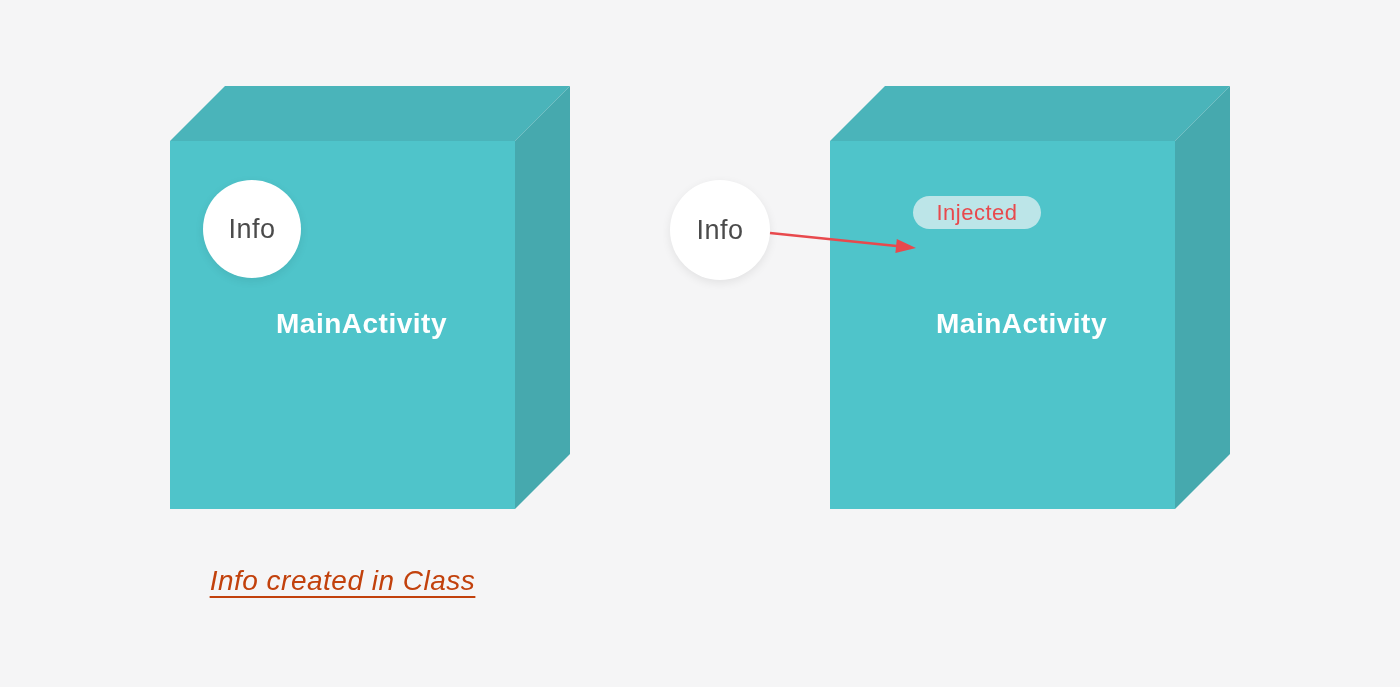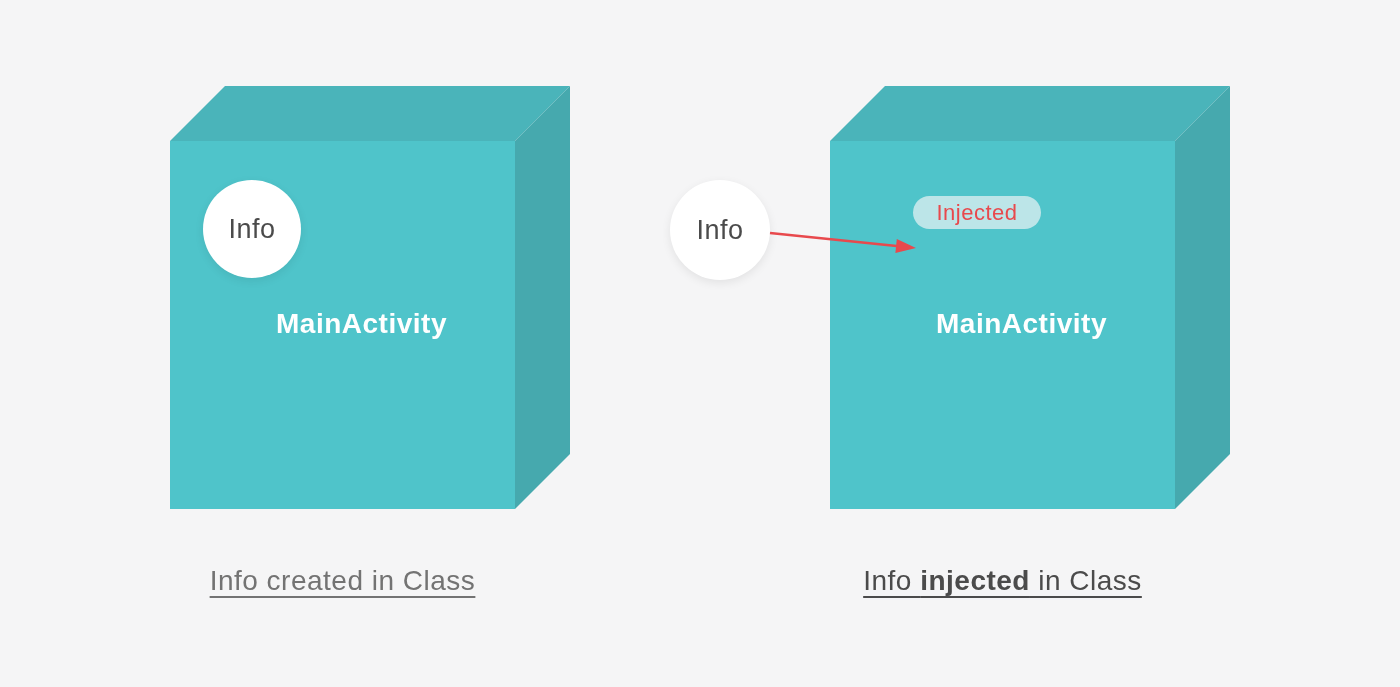"Info created in Class" div.caption { color: #737373 -> #c2410c; font-style: none -> italic }
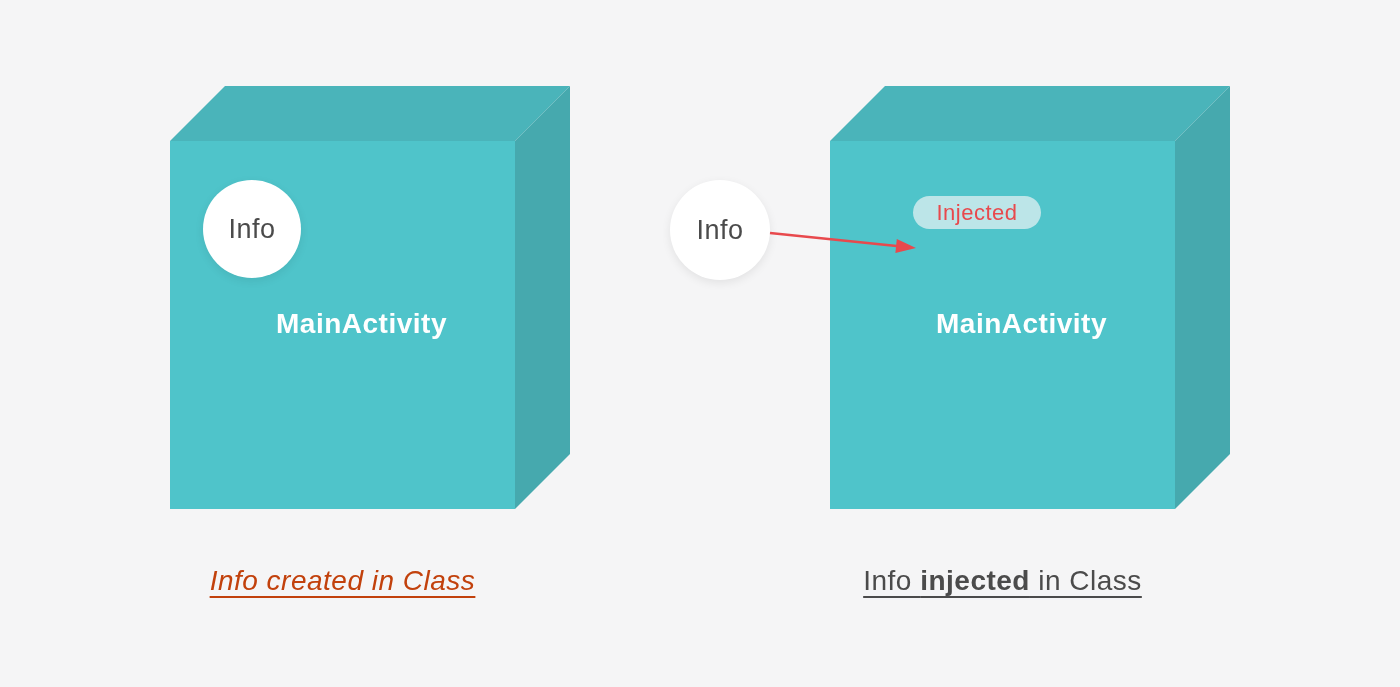"Info injected in Class" div.caption { html: <div> <span><span>Info </span><span>injected</span><span> in Class</span></span> </div> -> none }
